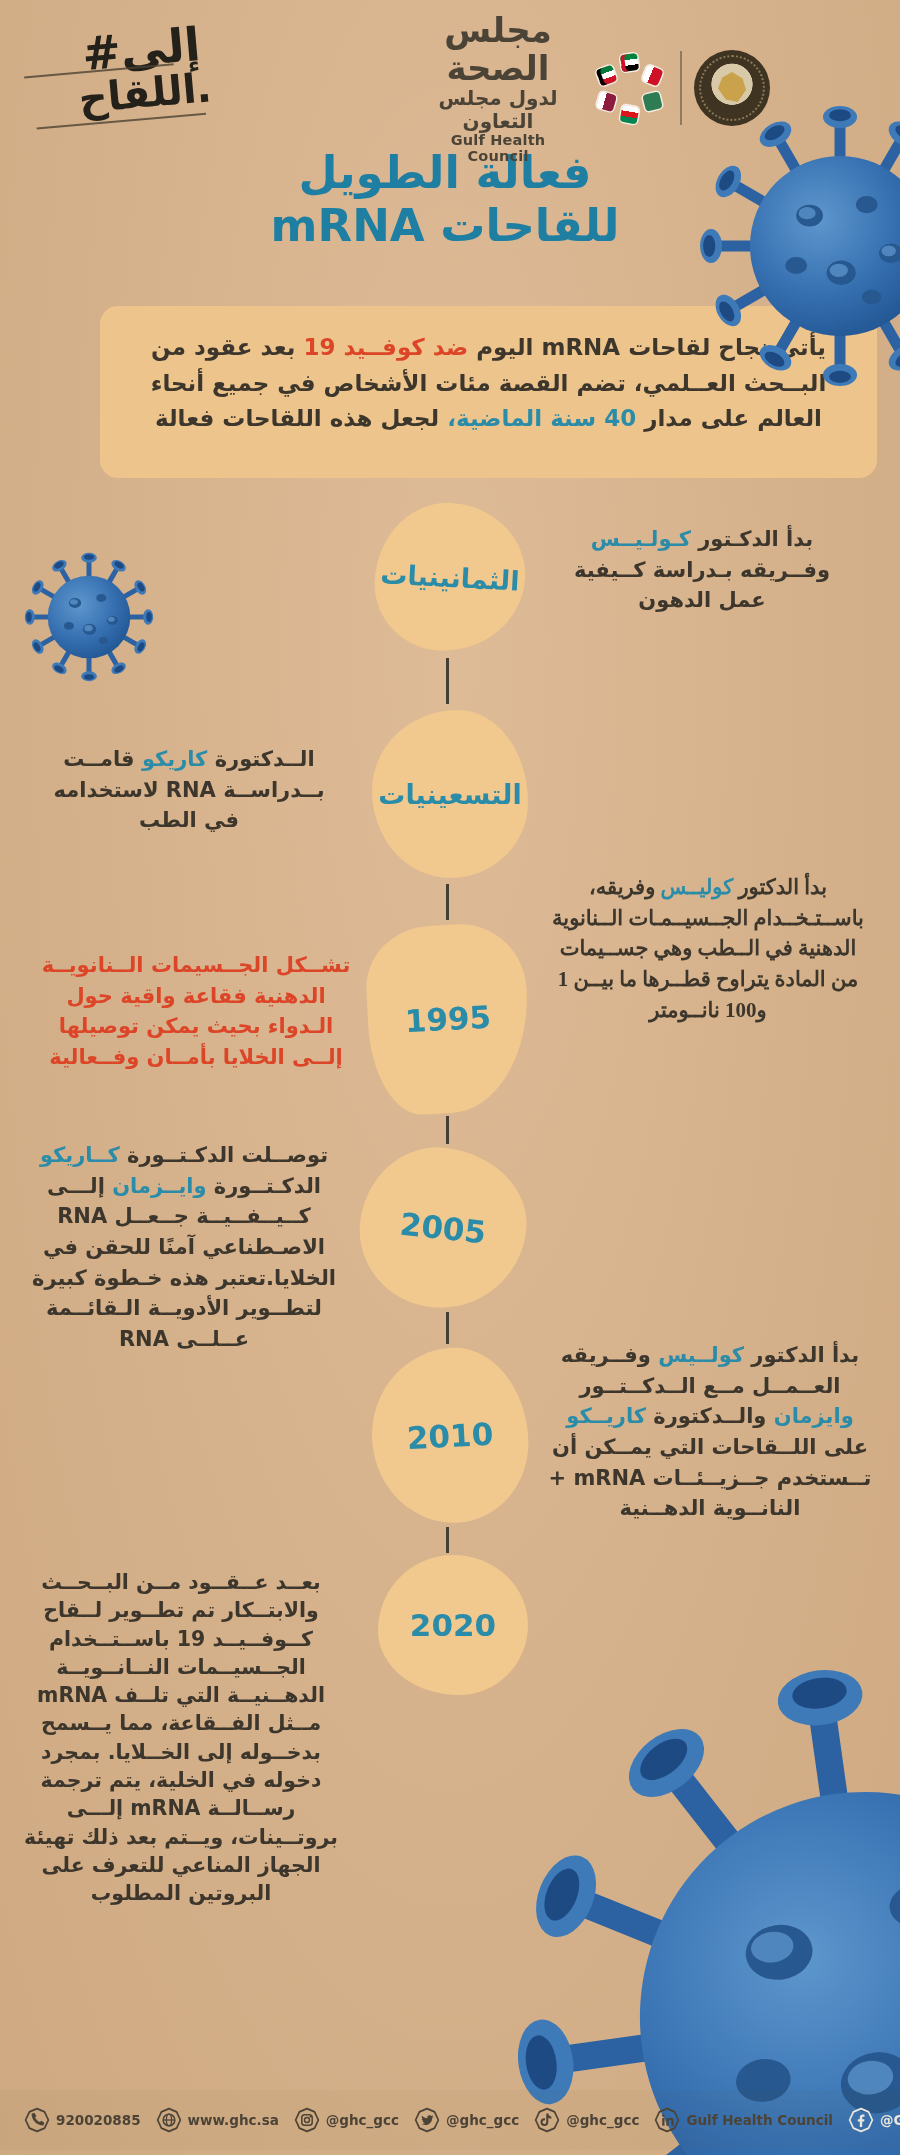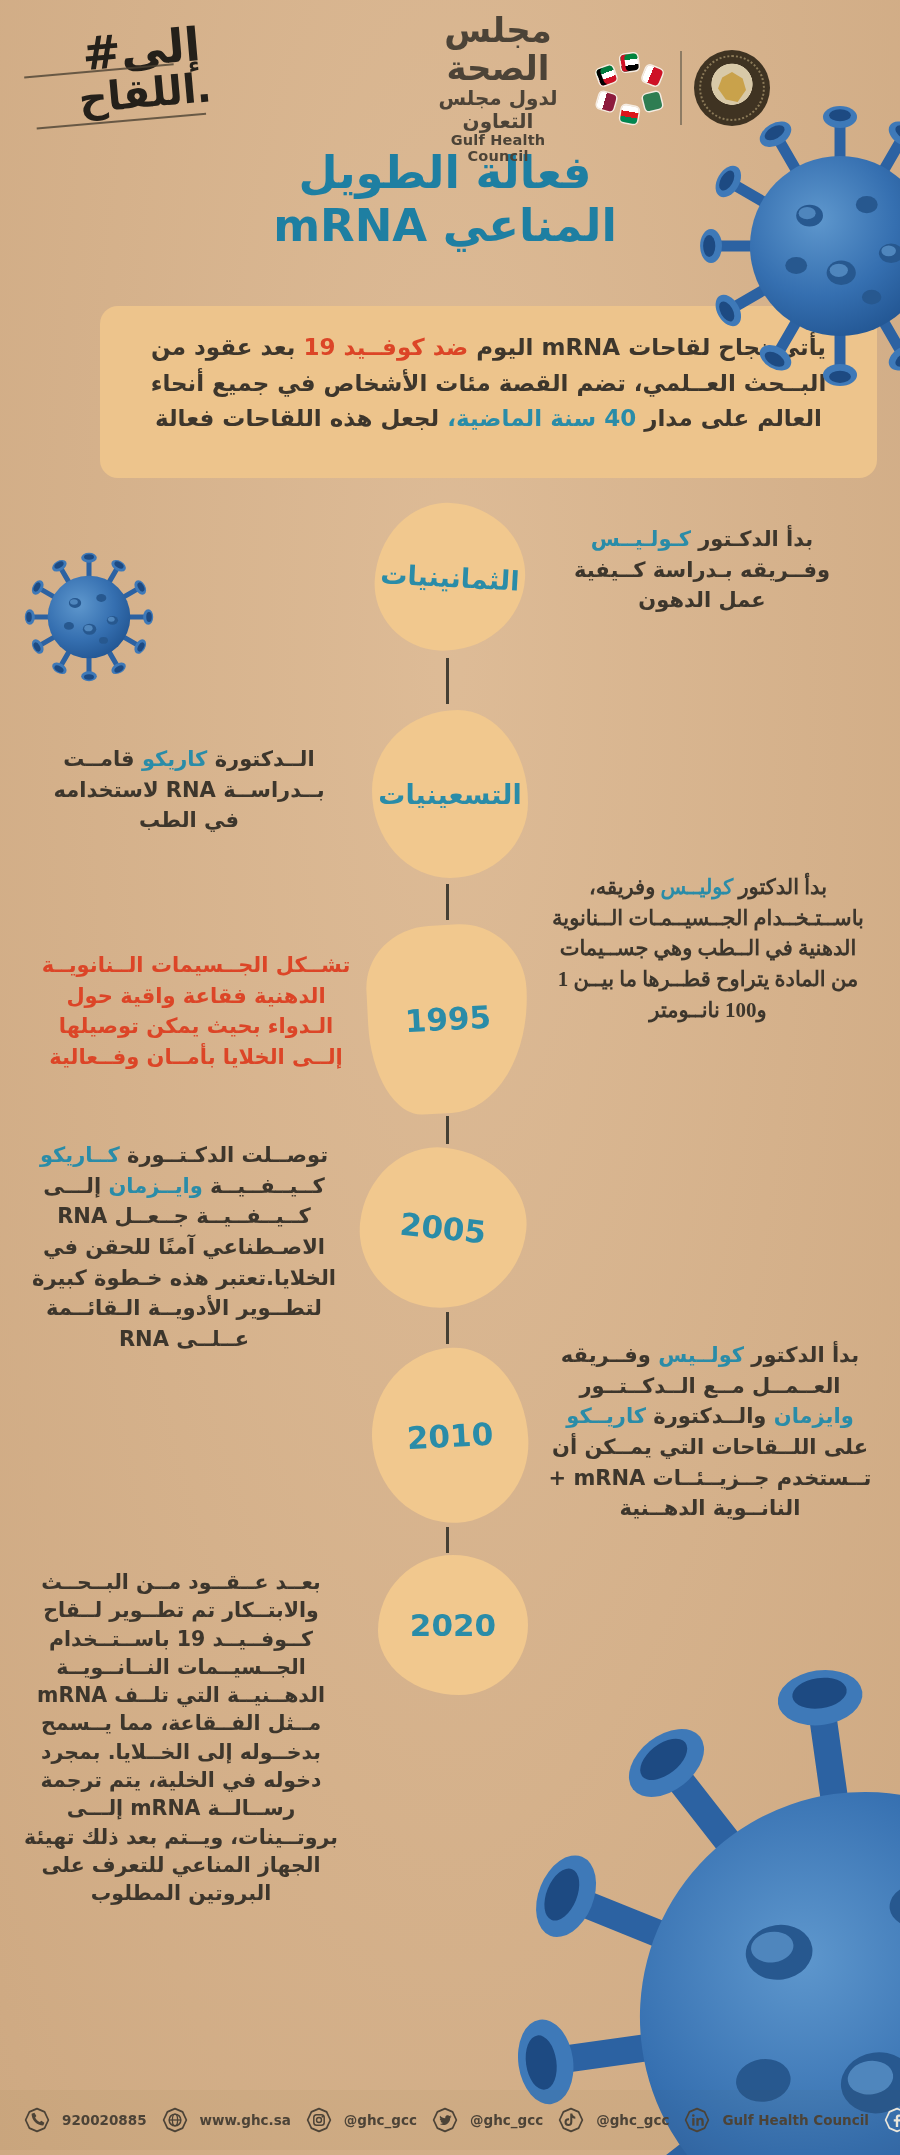"المناعي mRNA" div.t2 { text: المناعي -> للقاحات }
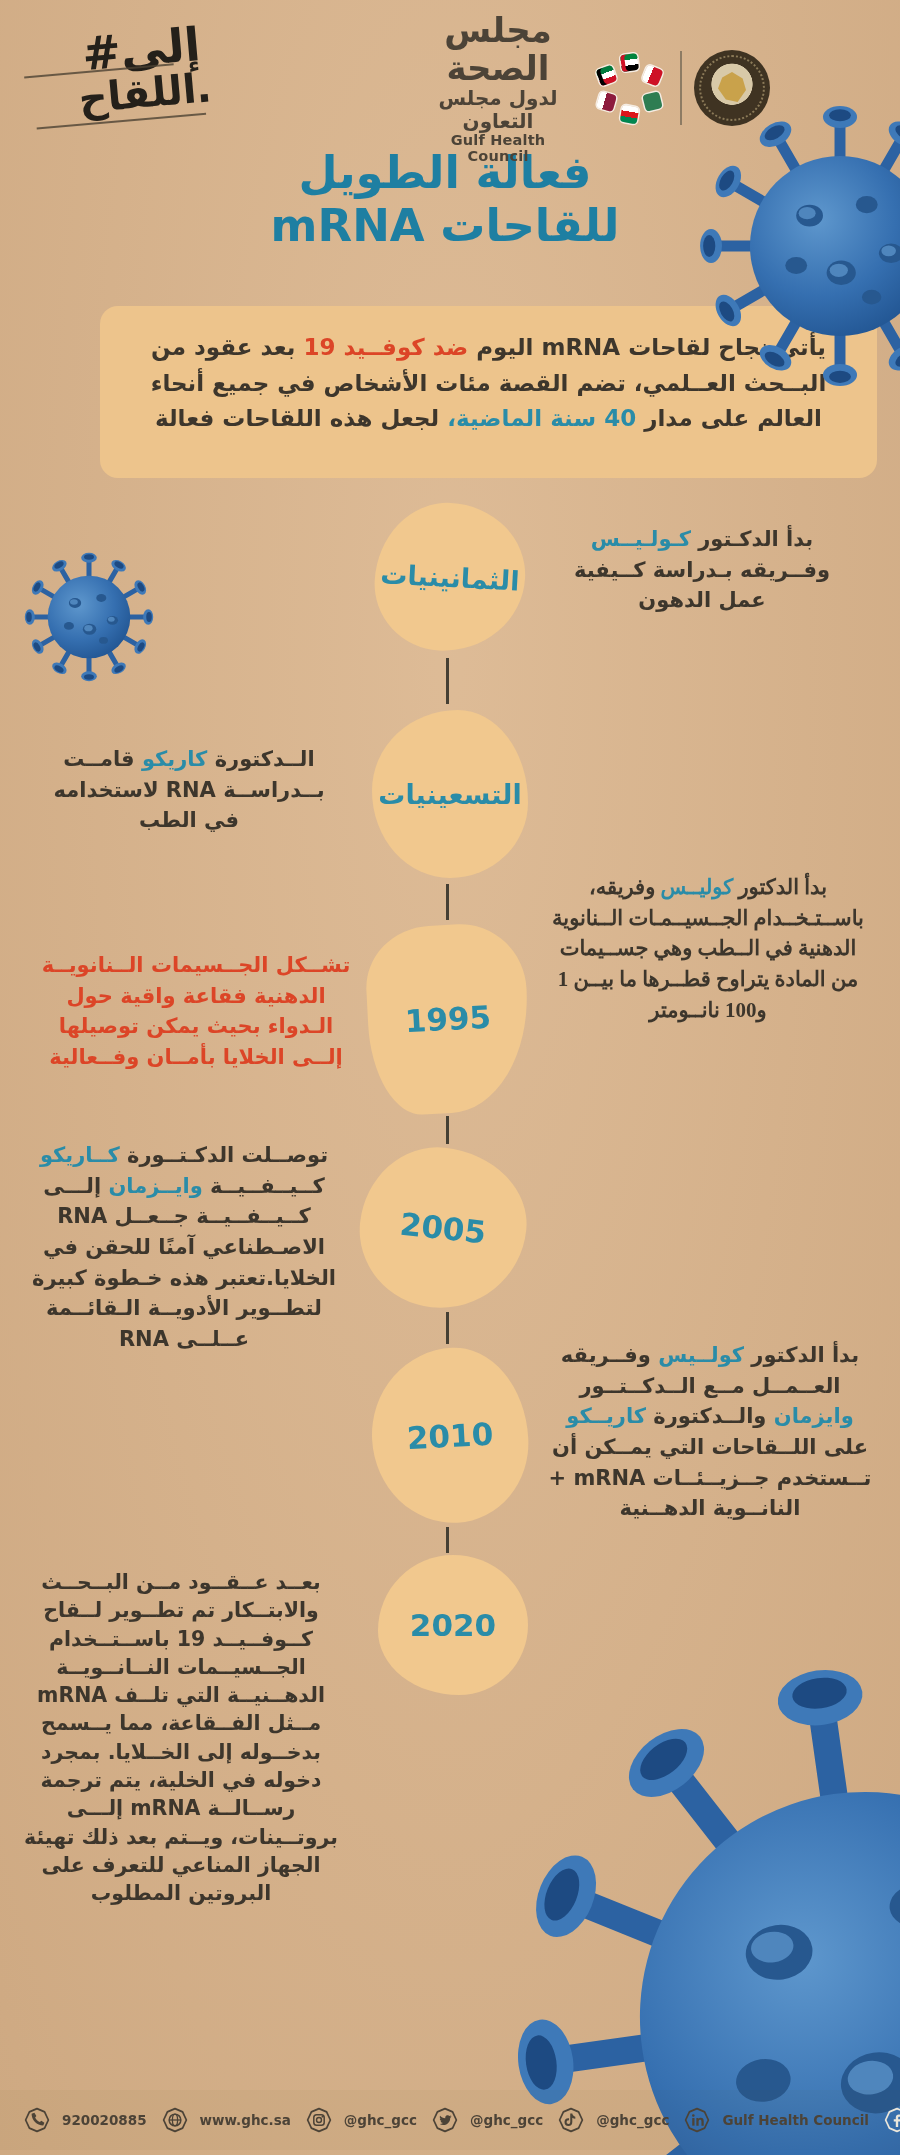"كــيــفــيــة" span.seg-d { text: كــيــفــيــة -> الدكـتــورة }
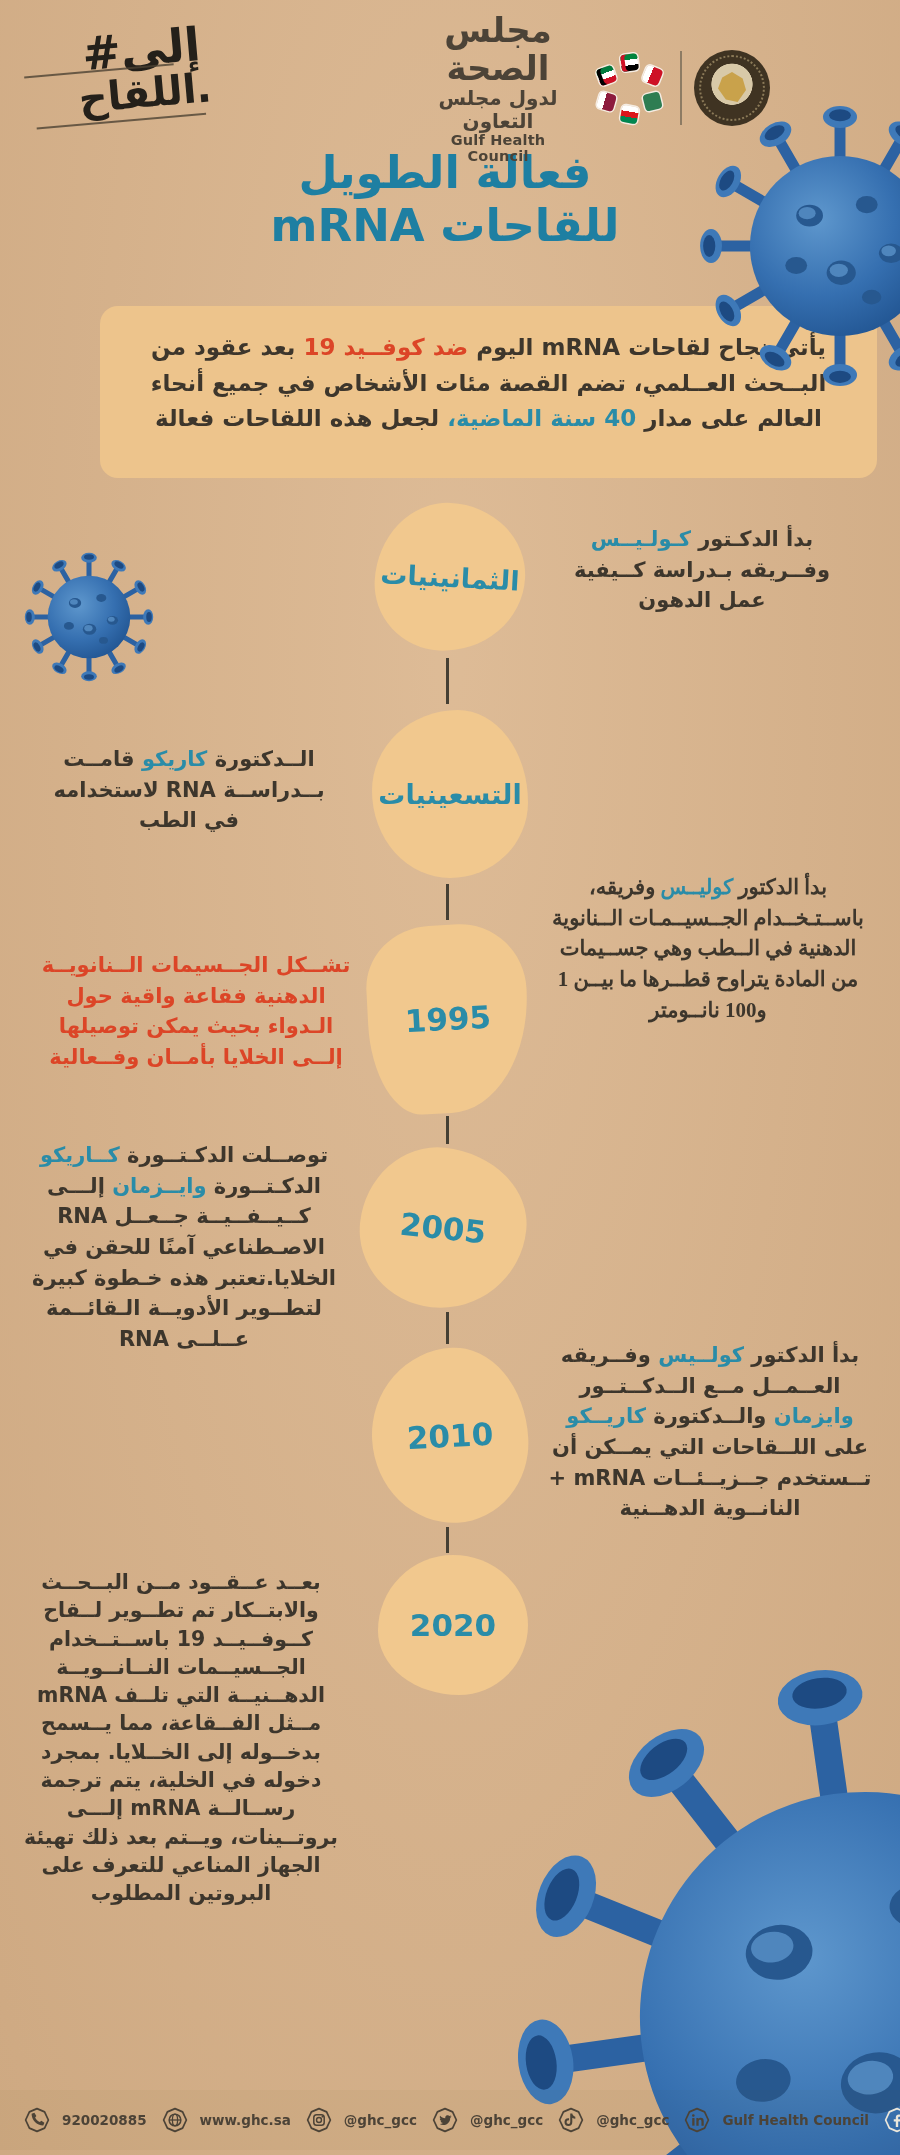"920020885" .f-item { gap: 12px -> 6px }
